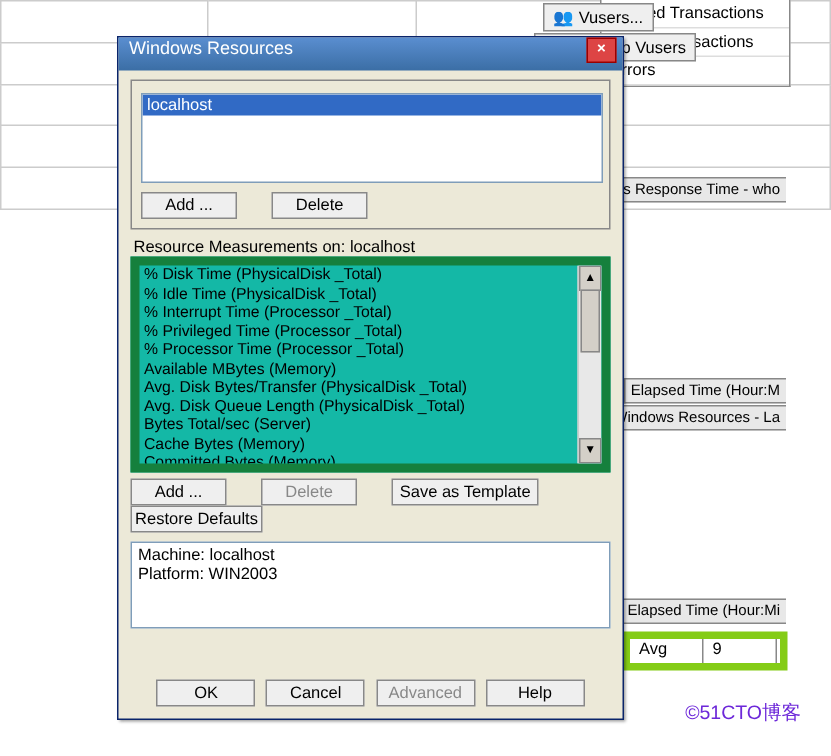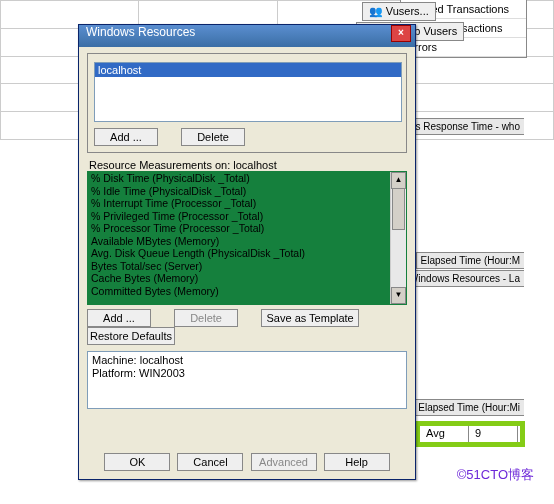"% Disk Time (PhysicalDisk _Total)" .meas-list { background: #15803d -> #14b8a6; border: 1px solid #15803d -> 6px solid #15803d }
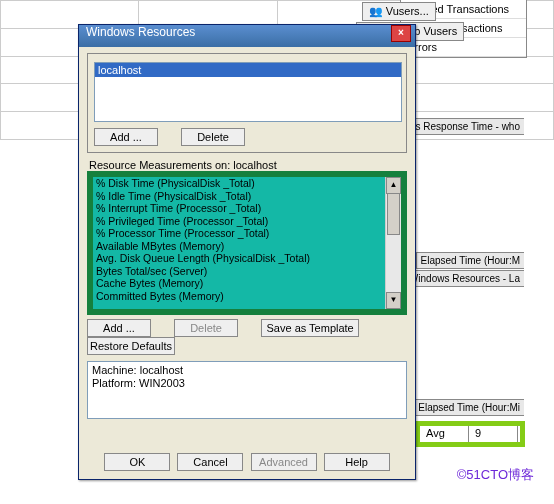"Avg. Disk Bytes/Transfer (PhysicalDisk" div.item { html: none -> <div>Avg. Disk Bytes/Transfer (PhysicalDisk _Total)</div> }
